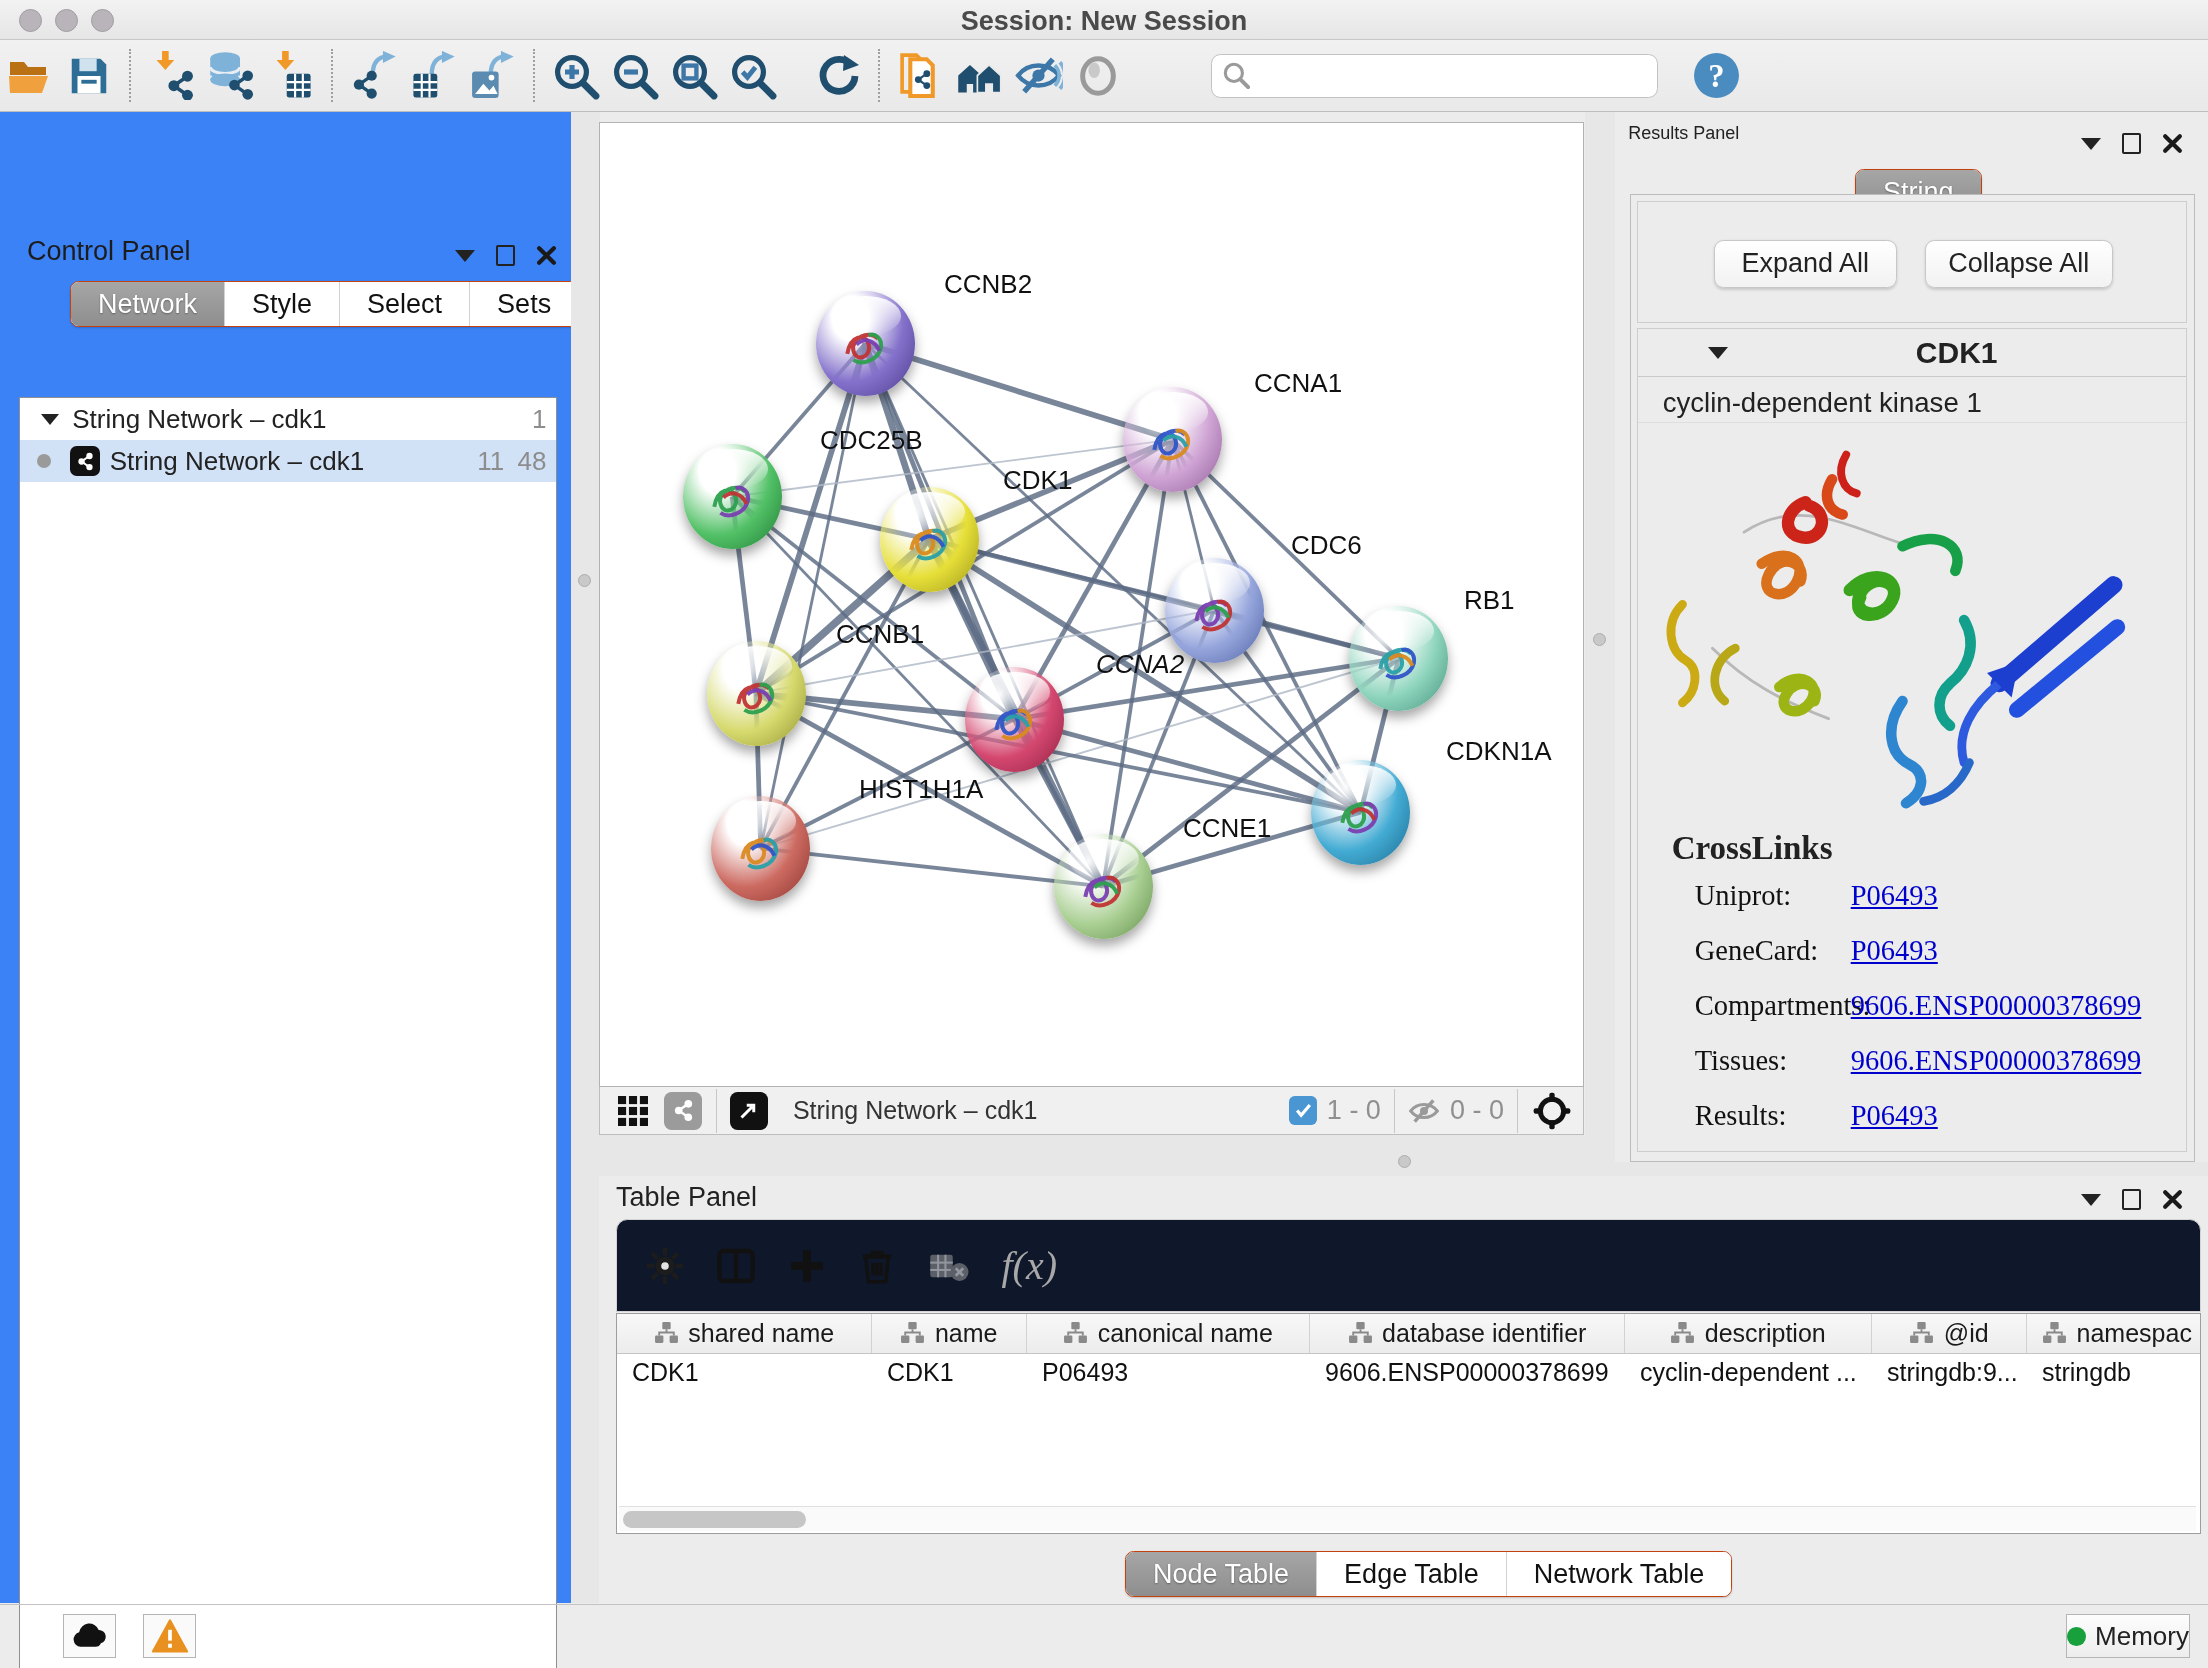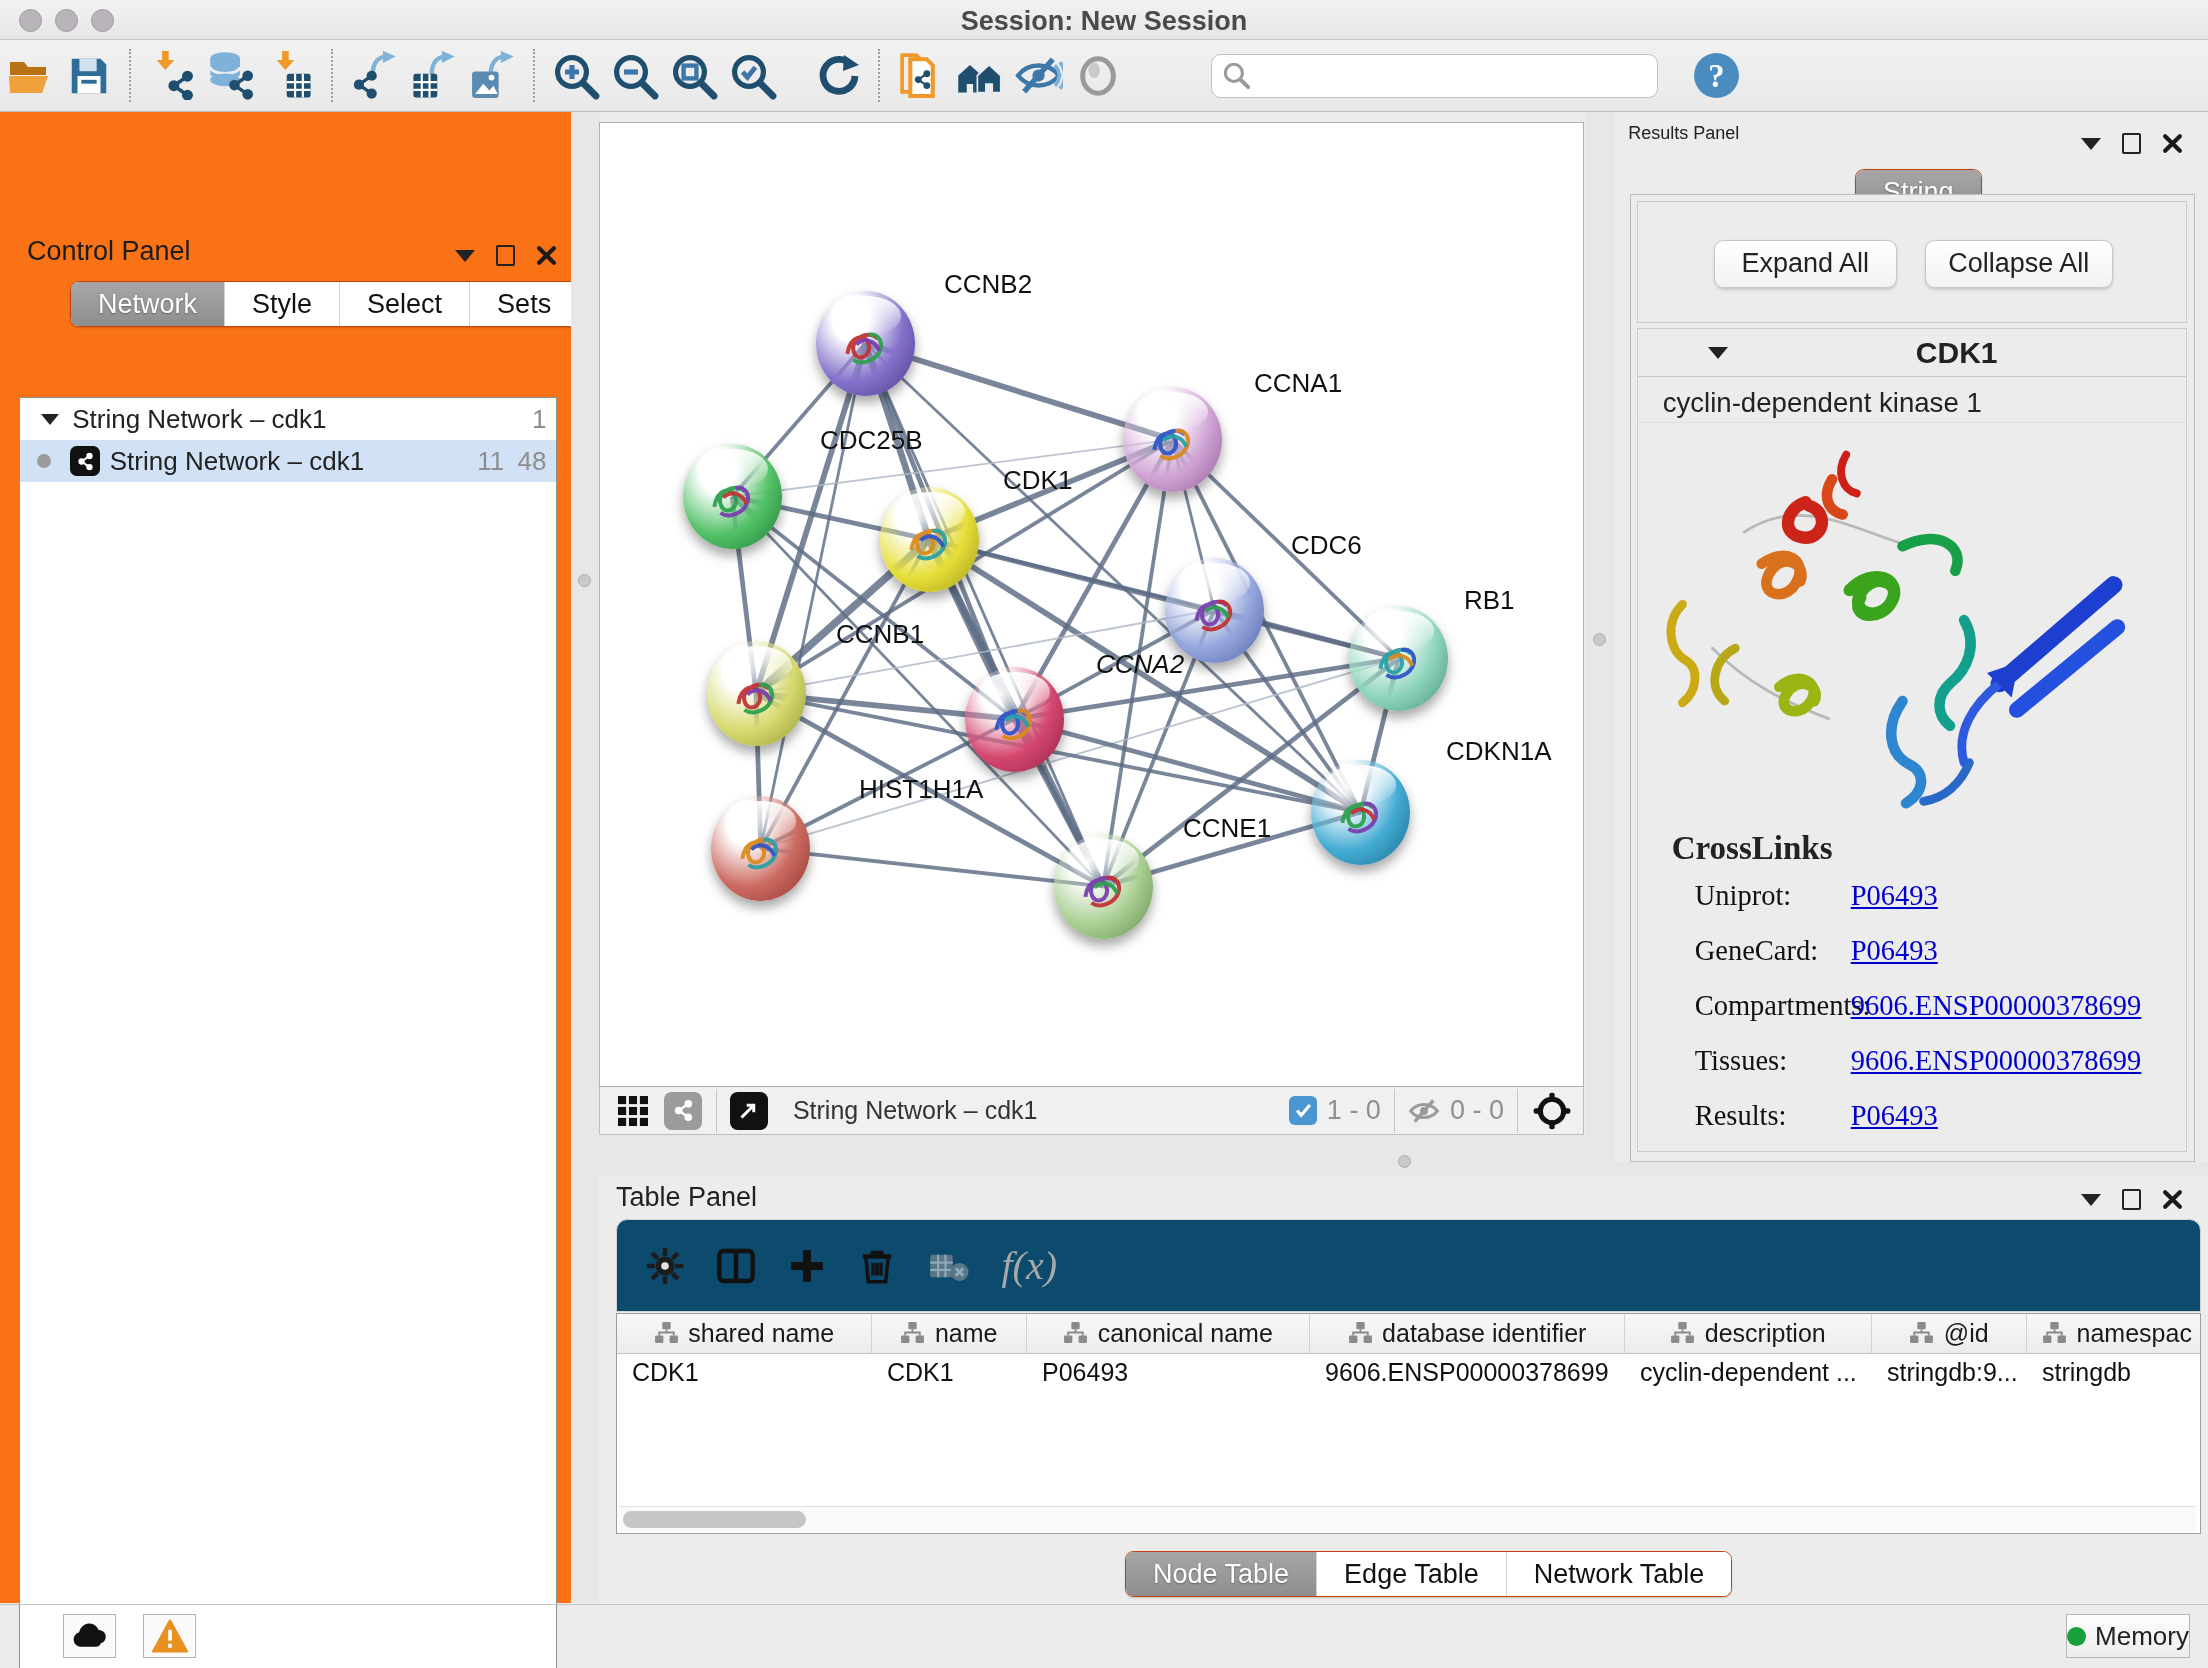"Control Panel" div.abs { background: #f97316 -> #3b82f6 }
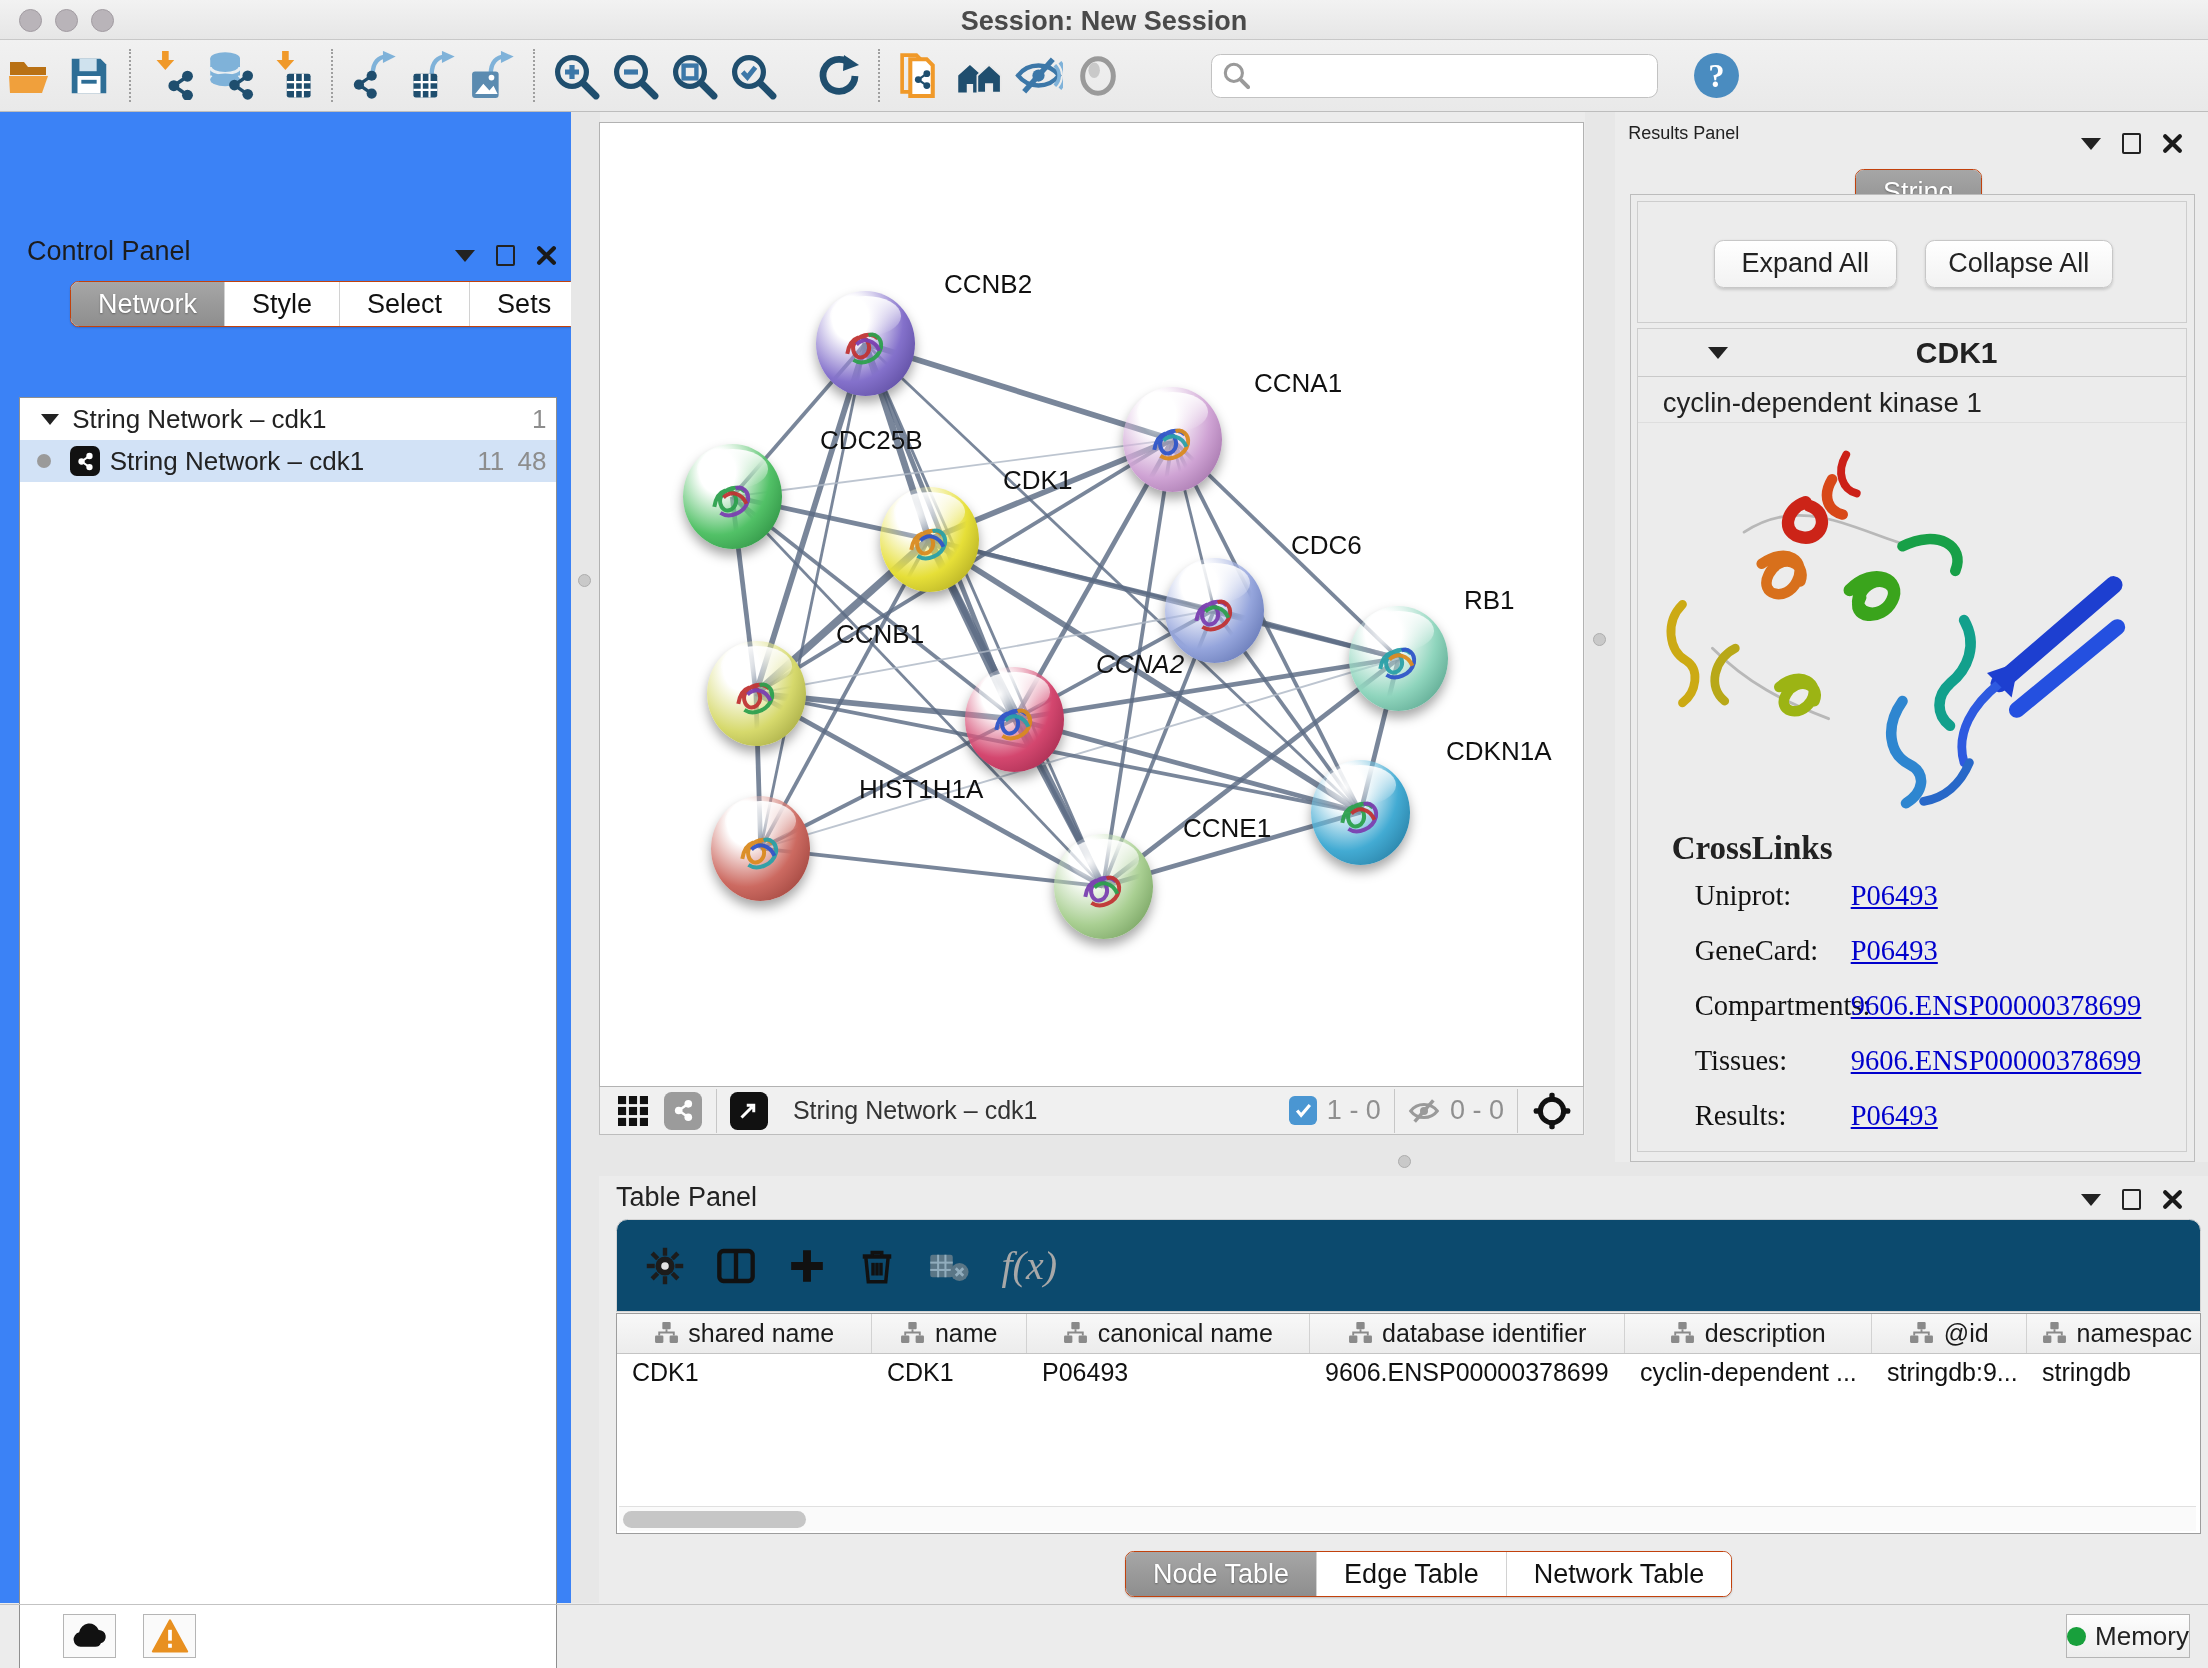"f(x)" #tp-toolbar { background: #0c4a6e -> #0f172a }
